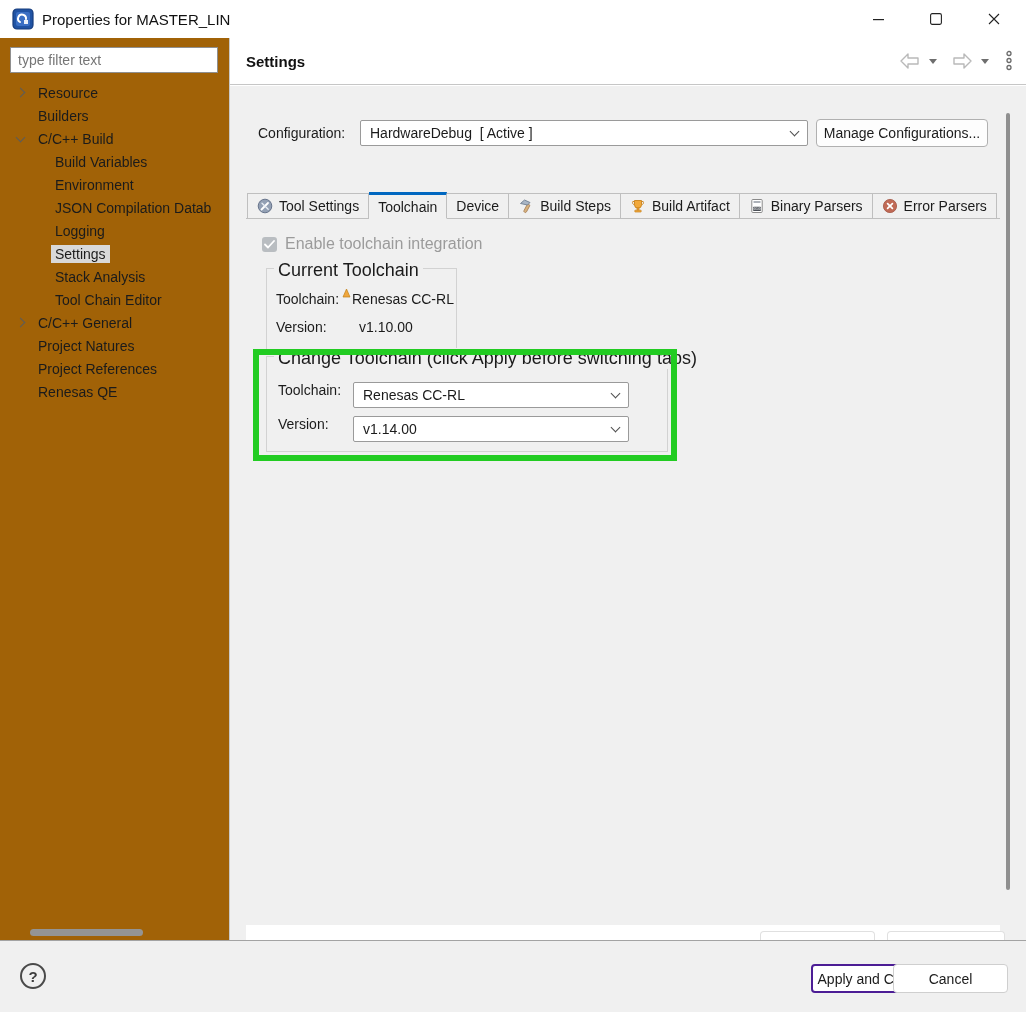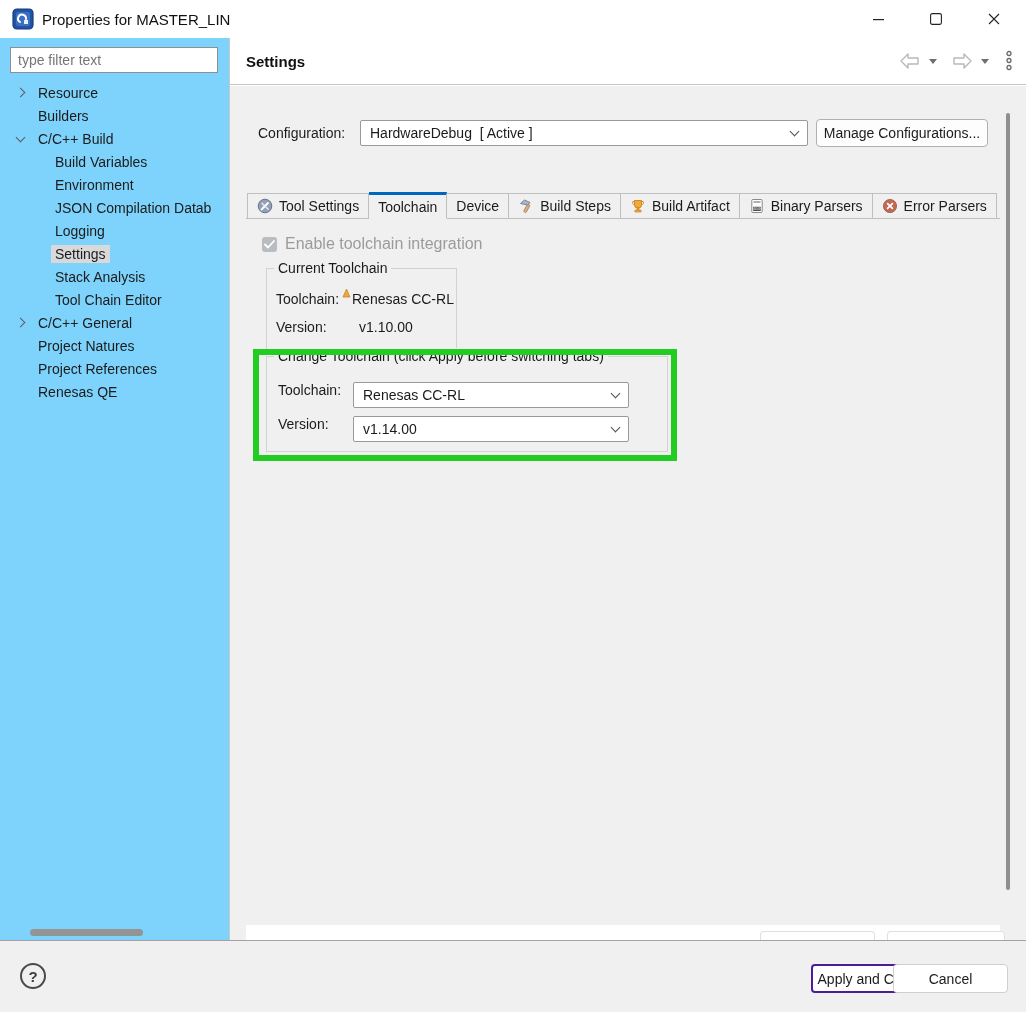"type filter text" .sidebar { background: #7dd3fc -> #a16207 }
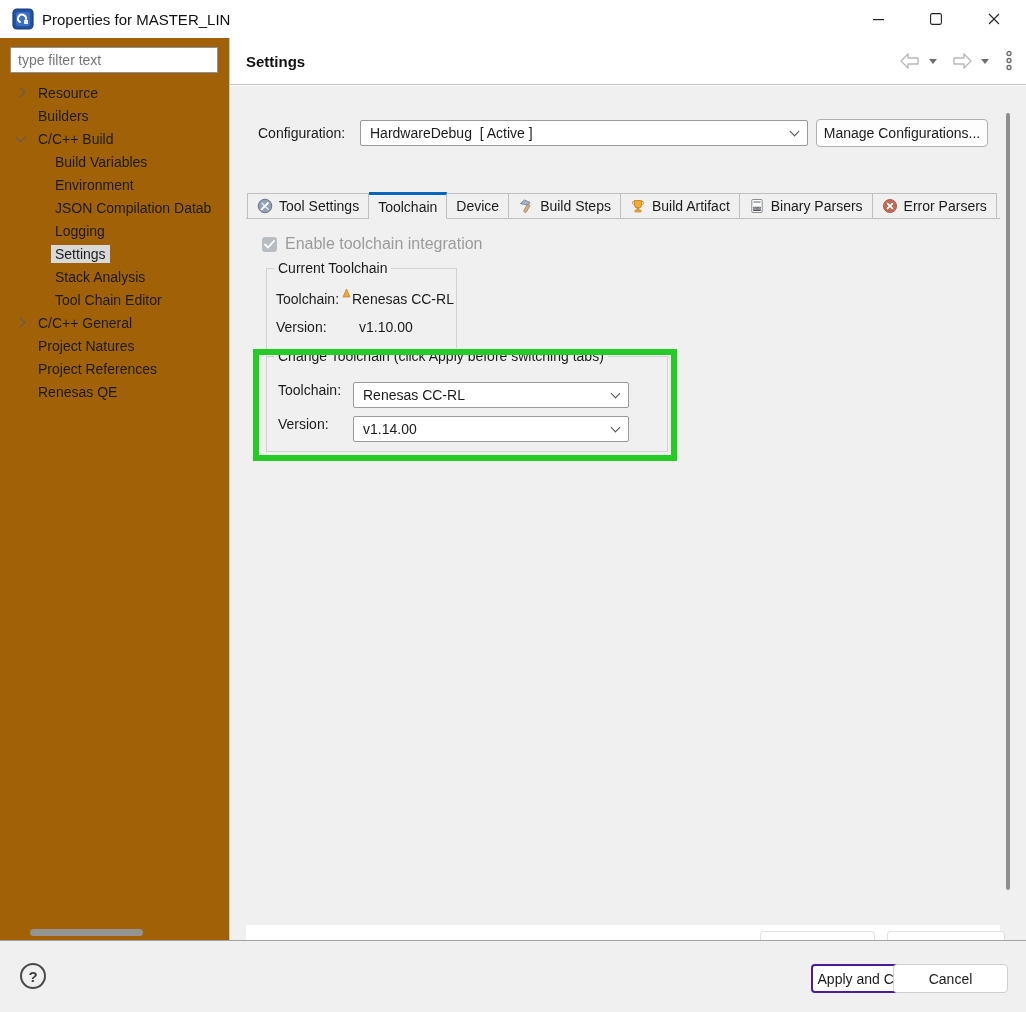"Current Toolchain" .group-title { font-size: 14px -> 18px }
